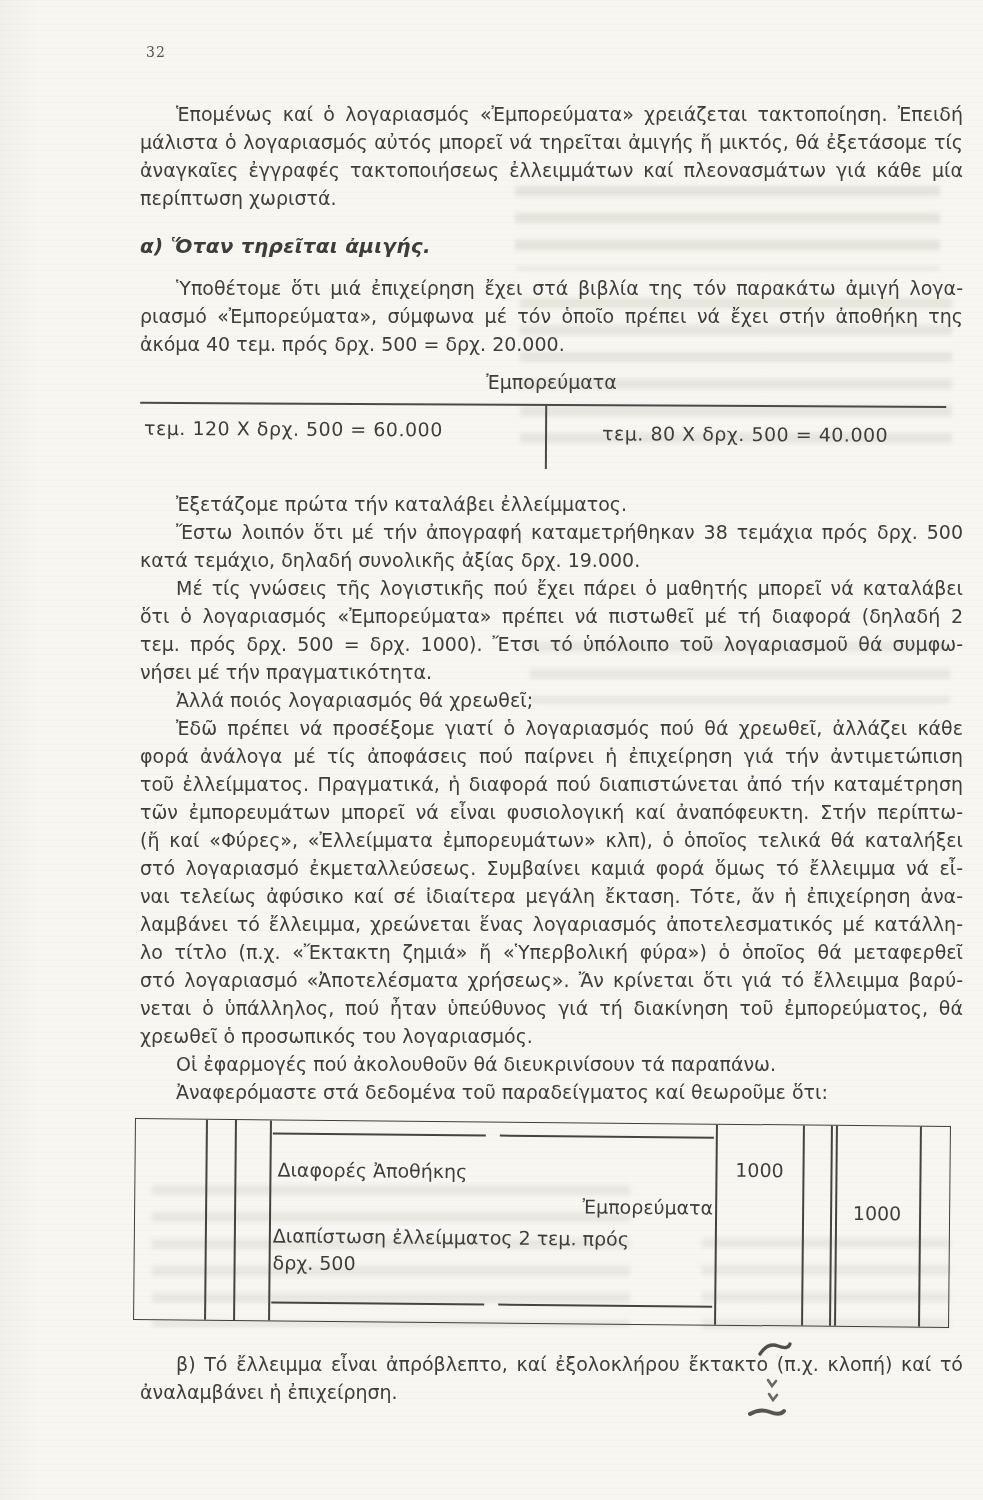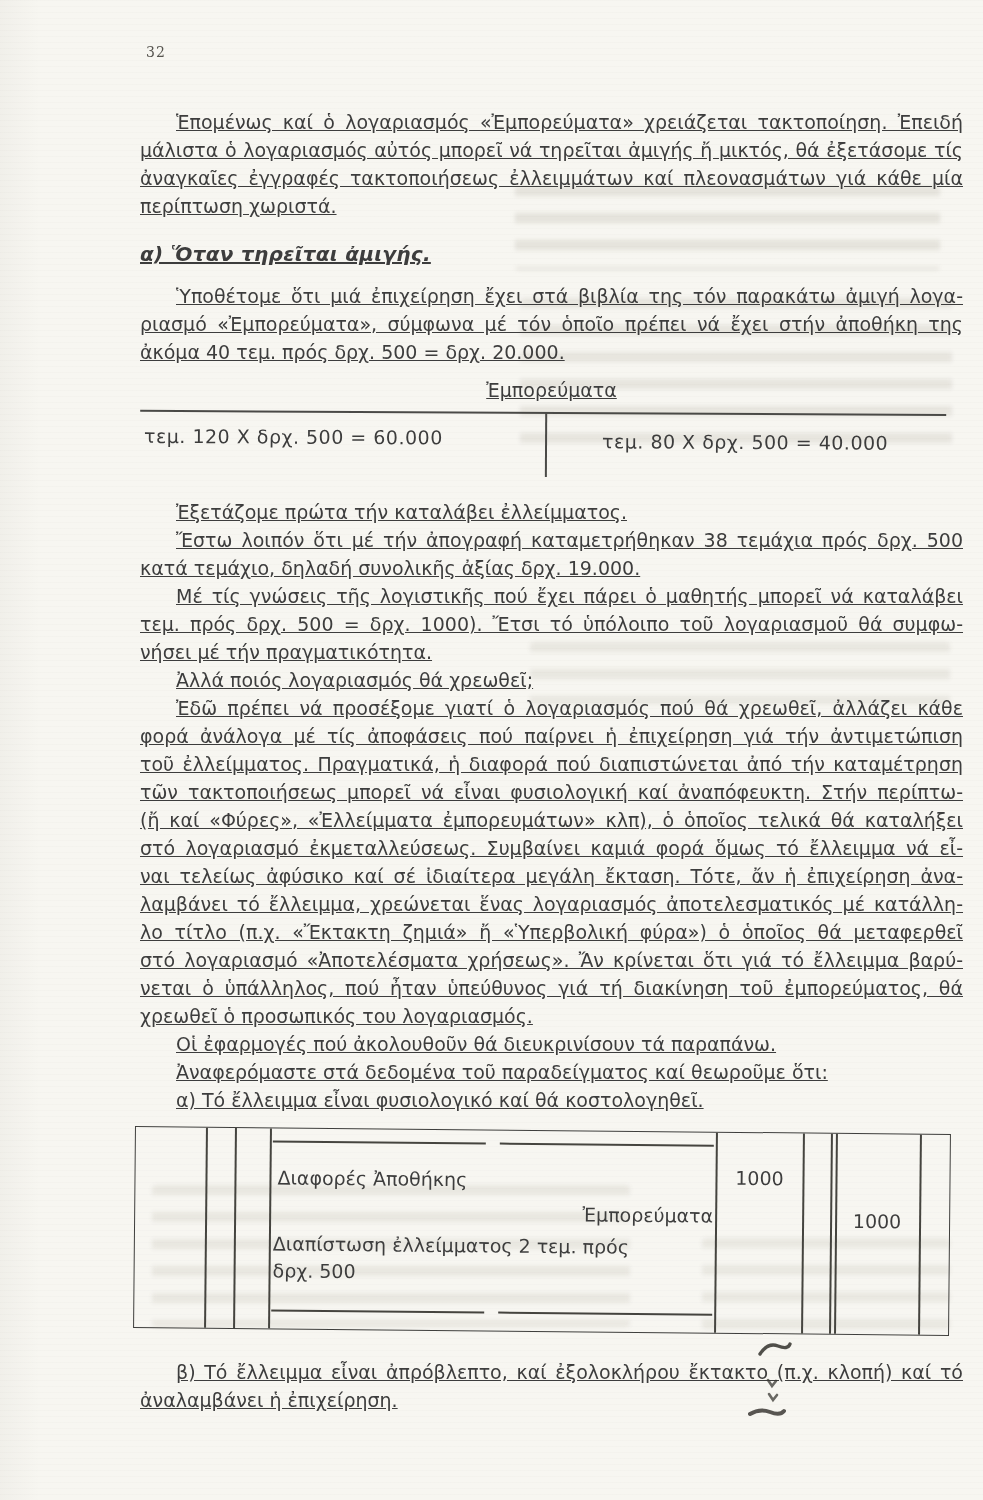"Ἑπομένως καί ὁ λογαριασμός «Ἐμπορεύματα»" .content { text-decoration: underline -> none; top: 16px -> 8px }
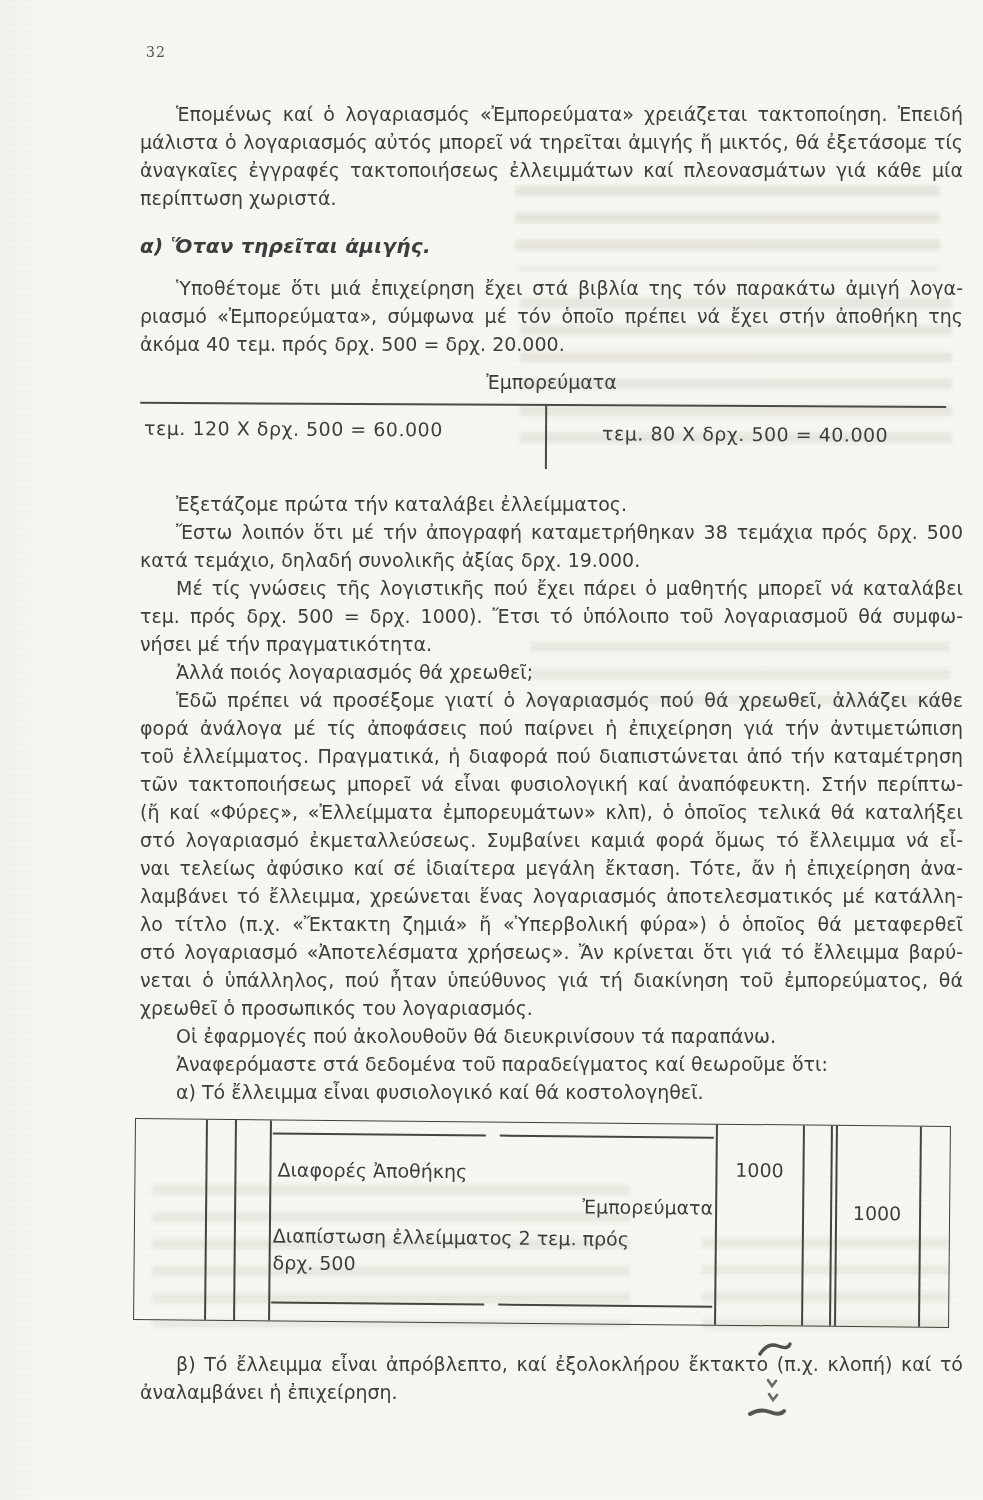"ὅτι ὁ λογαριασμός «Ἐμπορεύματα» πρέπει" div.pline { html: none -> <div>ὅτι ὁ λογαριασμός «Ἐμπορεύματα» πρέπει νά πιστωθεῖ μέ τή διαφορά (δηλαδή 2</div> }
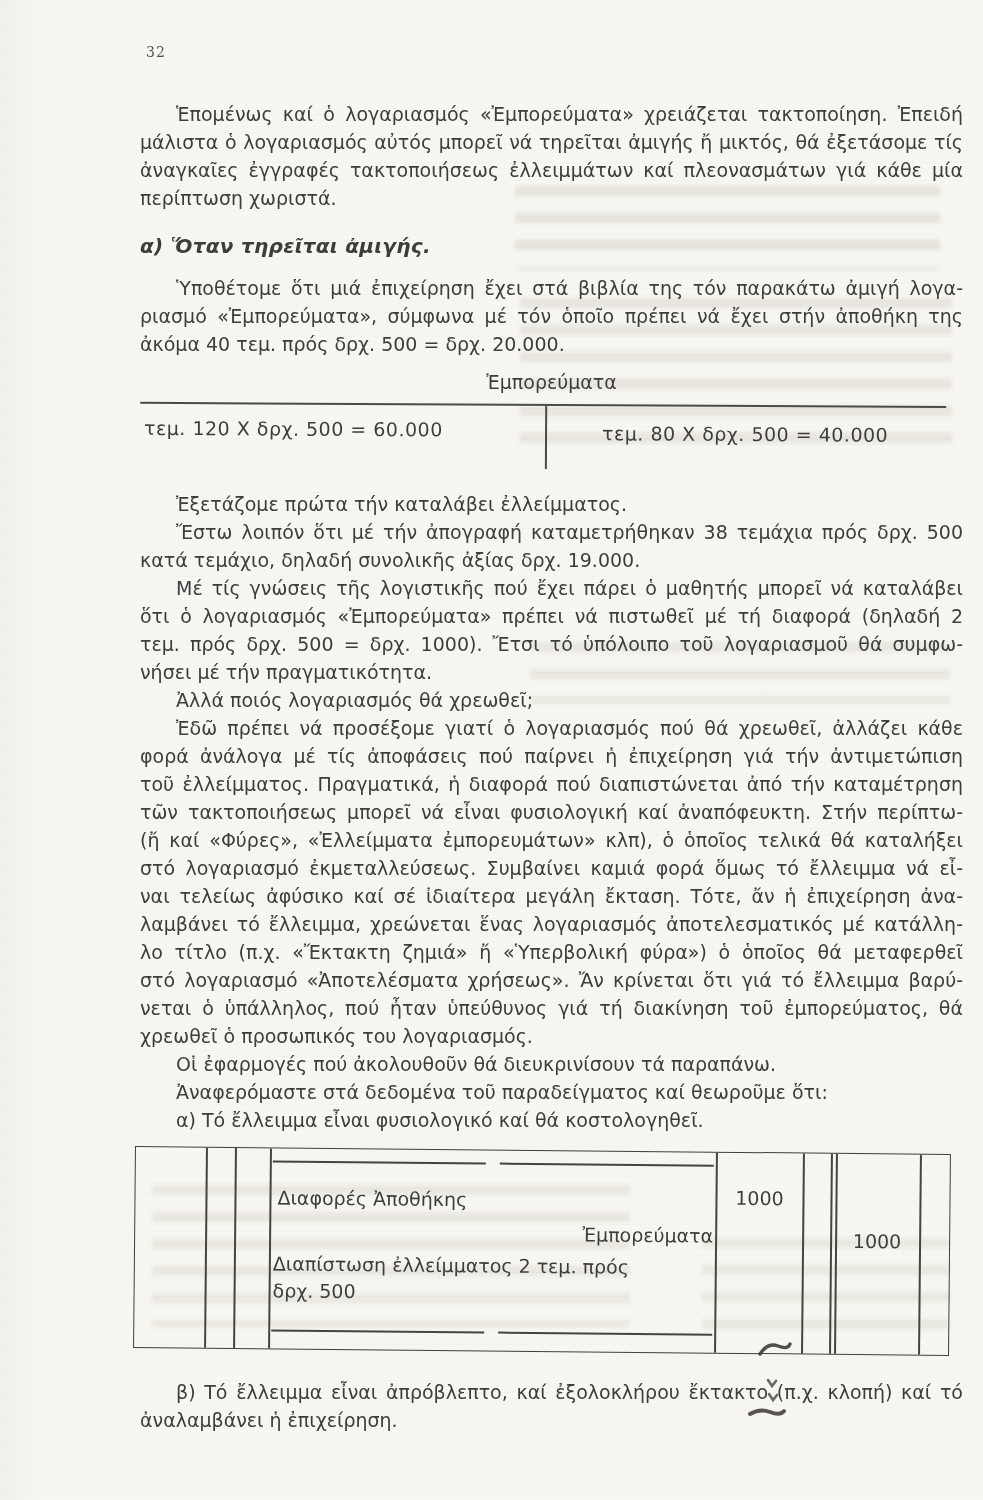"τῶν τακτοποιήσεως μπορεῖ νά εἶναι" div.pline { text: τακτοποιήσεως -> ἐμπορευμάτων }
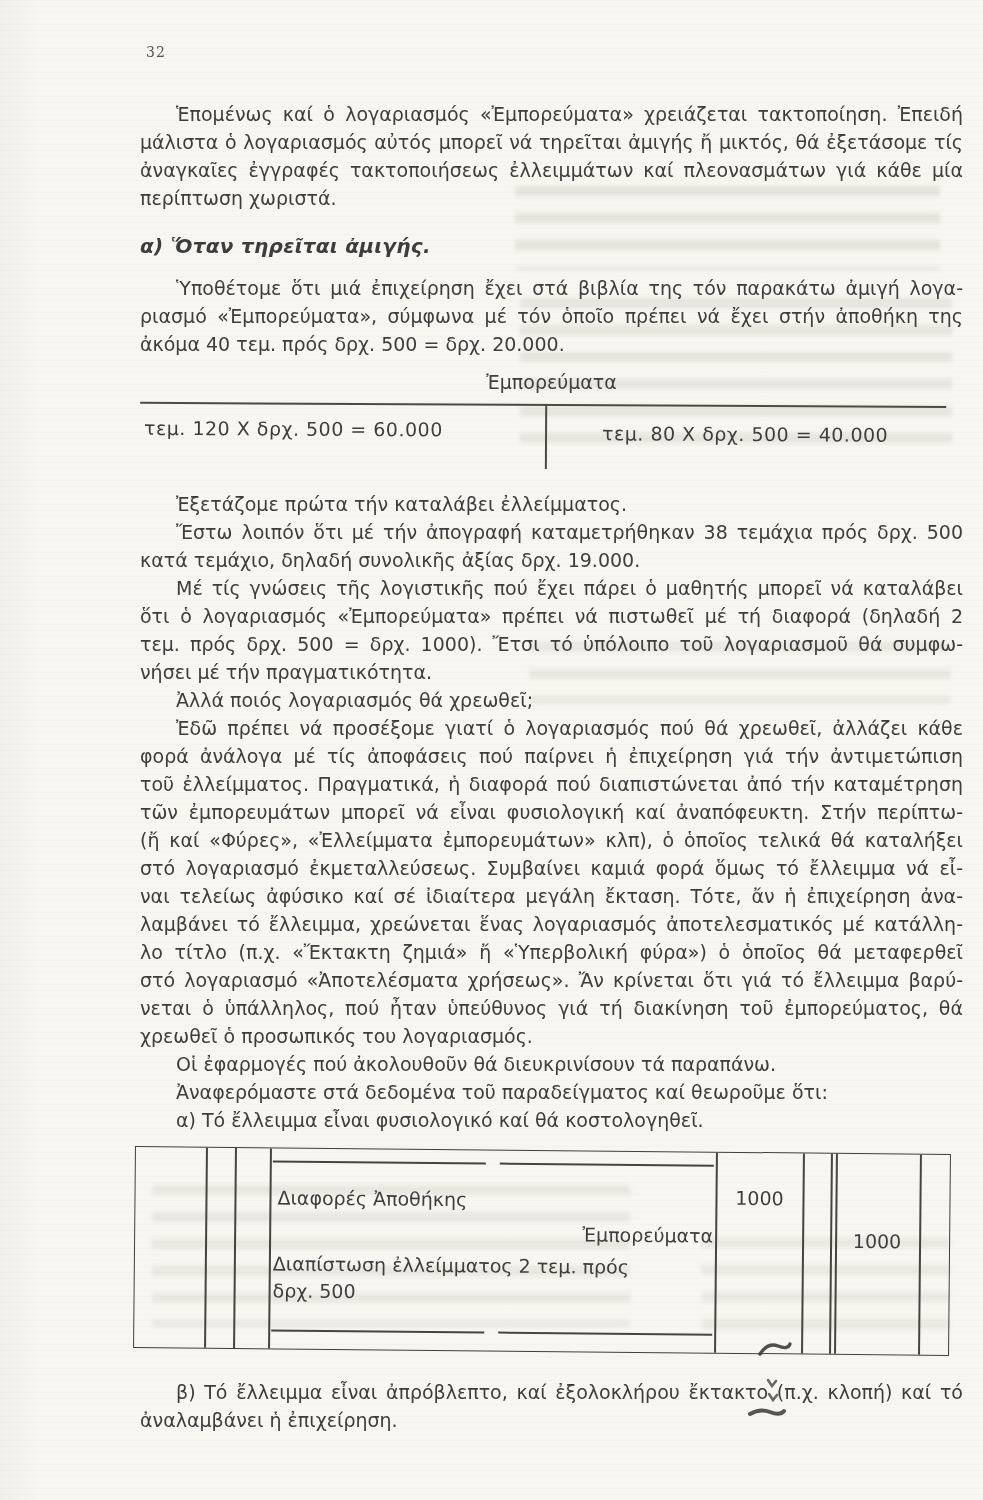"α) Τό ἔλλειμμα εἶναι φυσιολογικό" div.para { html: <div> <div>α) Τό ἔλλειμμα εἶναι φυσιολογικό καί θά κοστολογηθεῖ.</div> </div> -> none }
